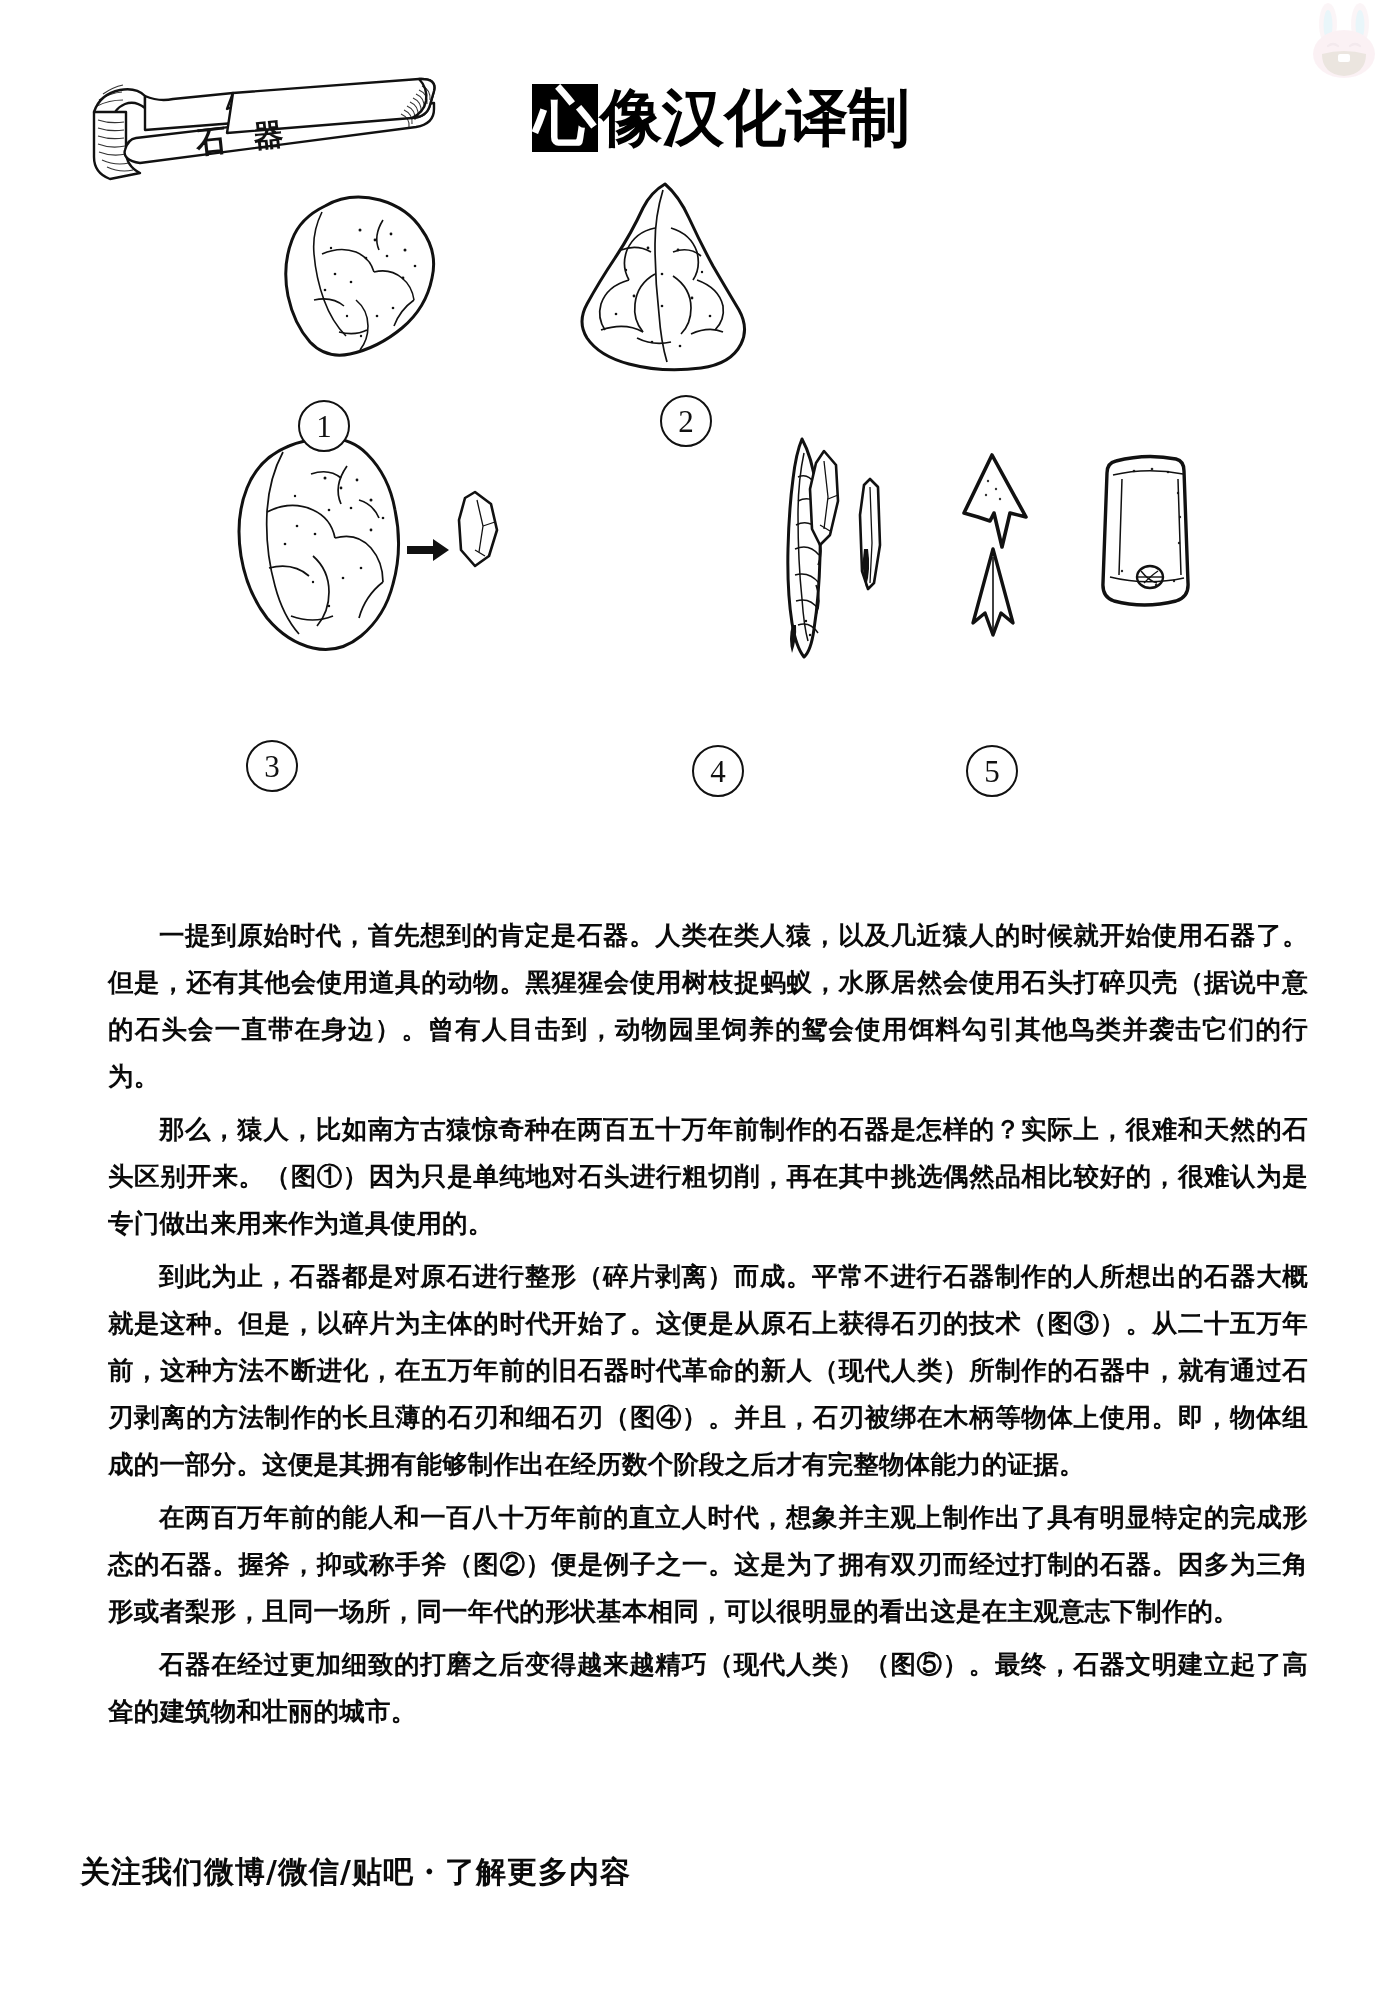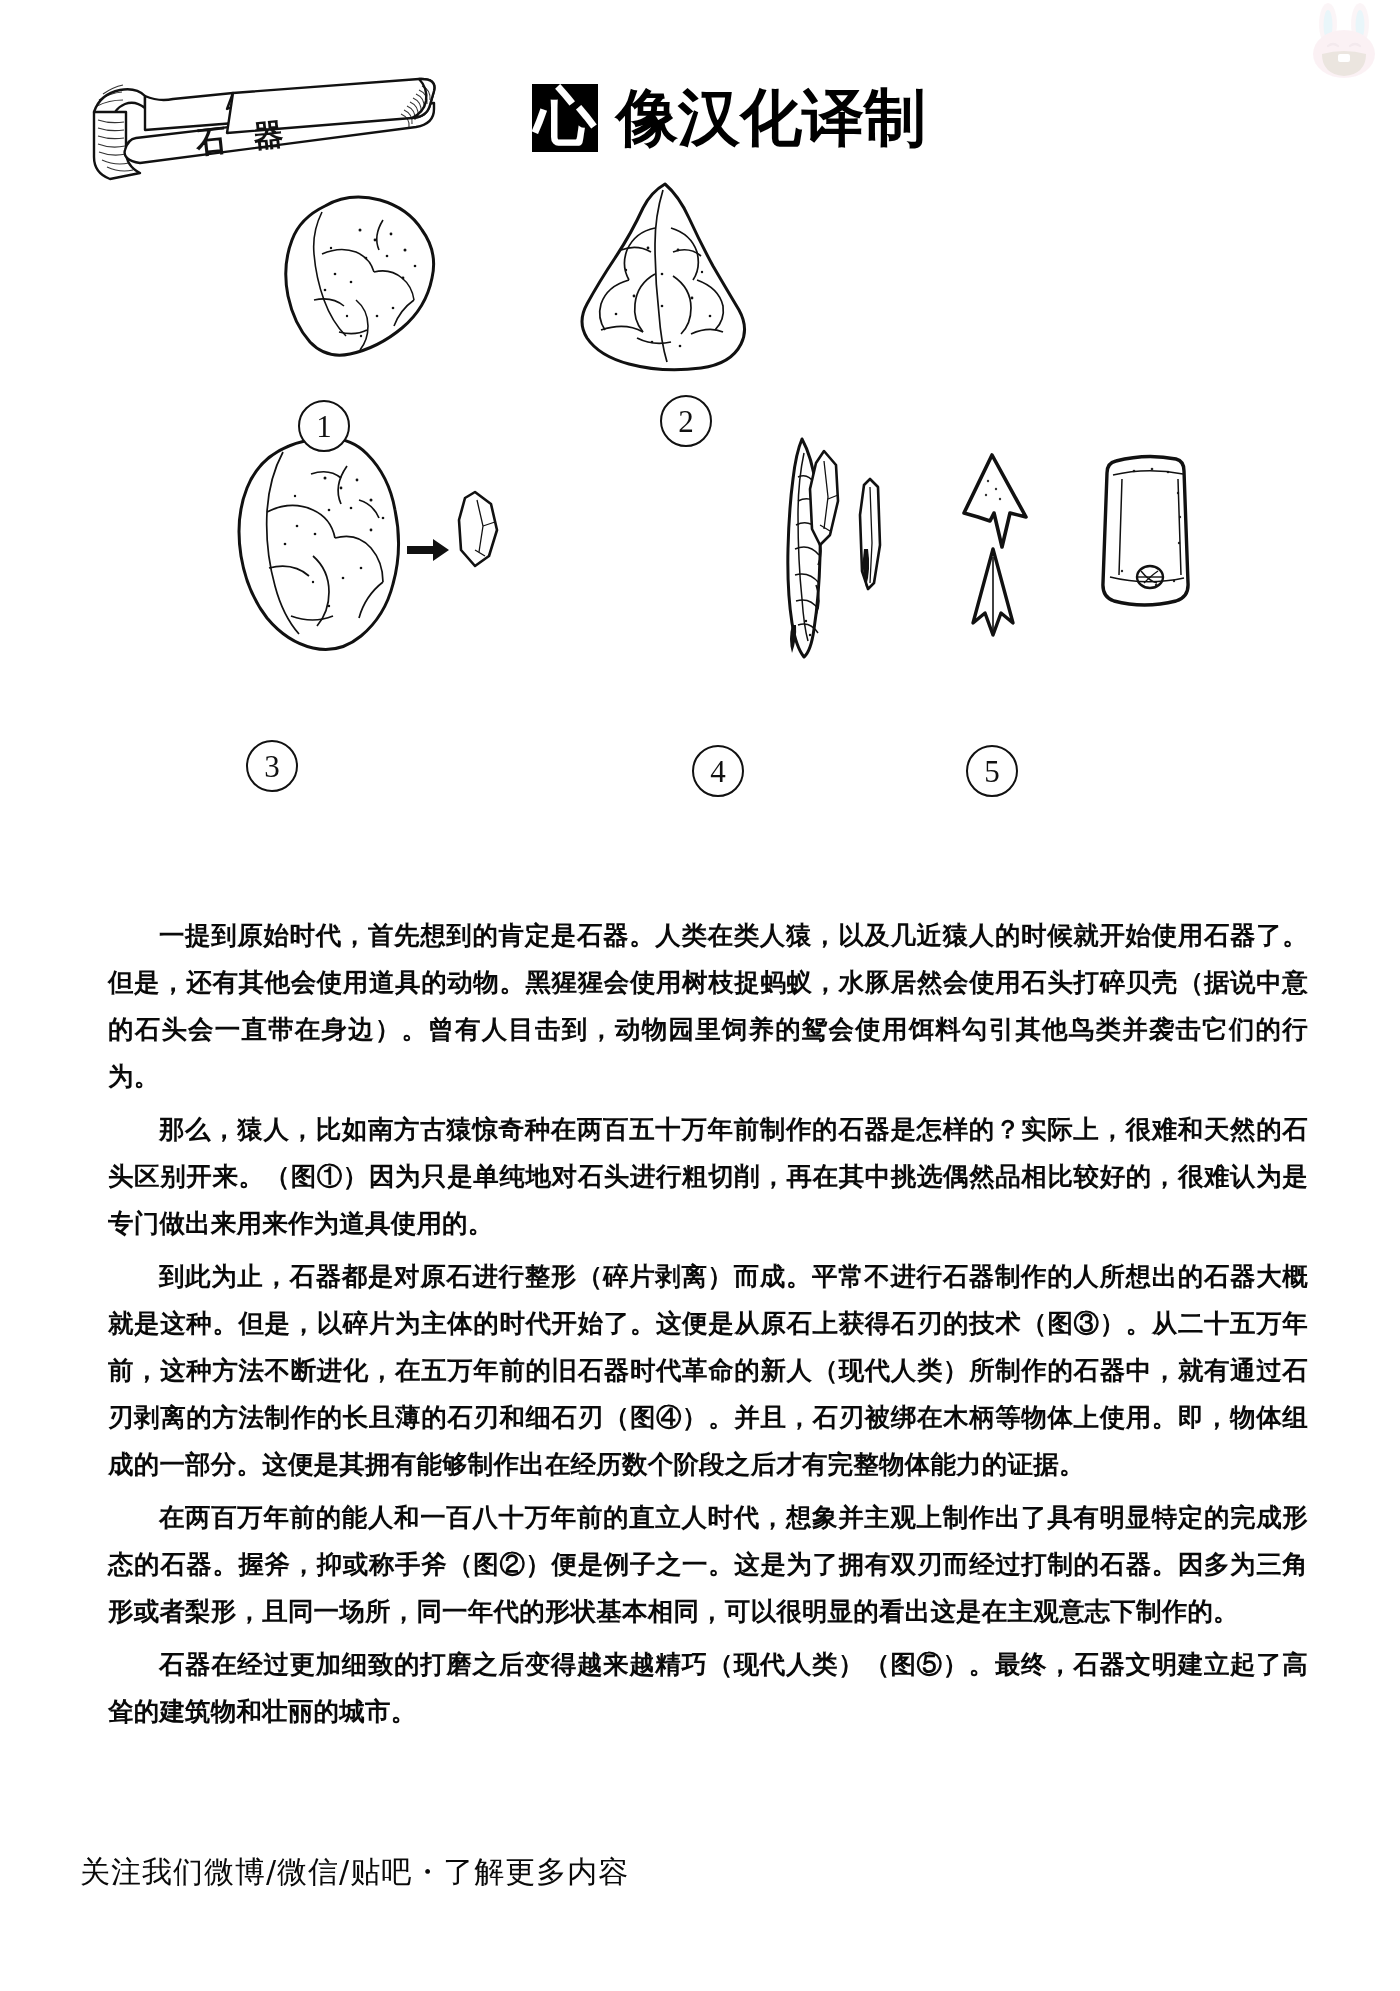"像汉化译制" #title-rest { margin-left: 16px -> none }
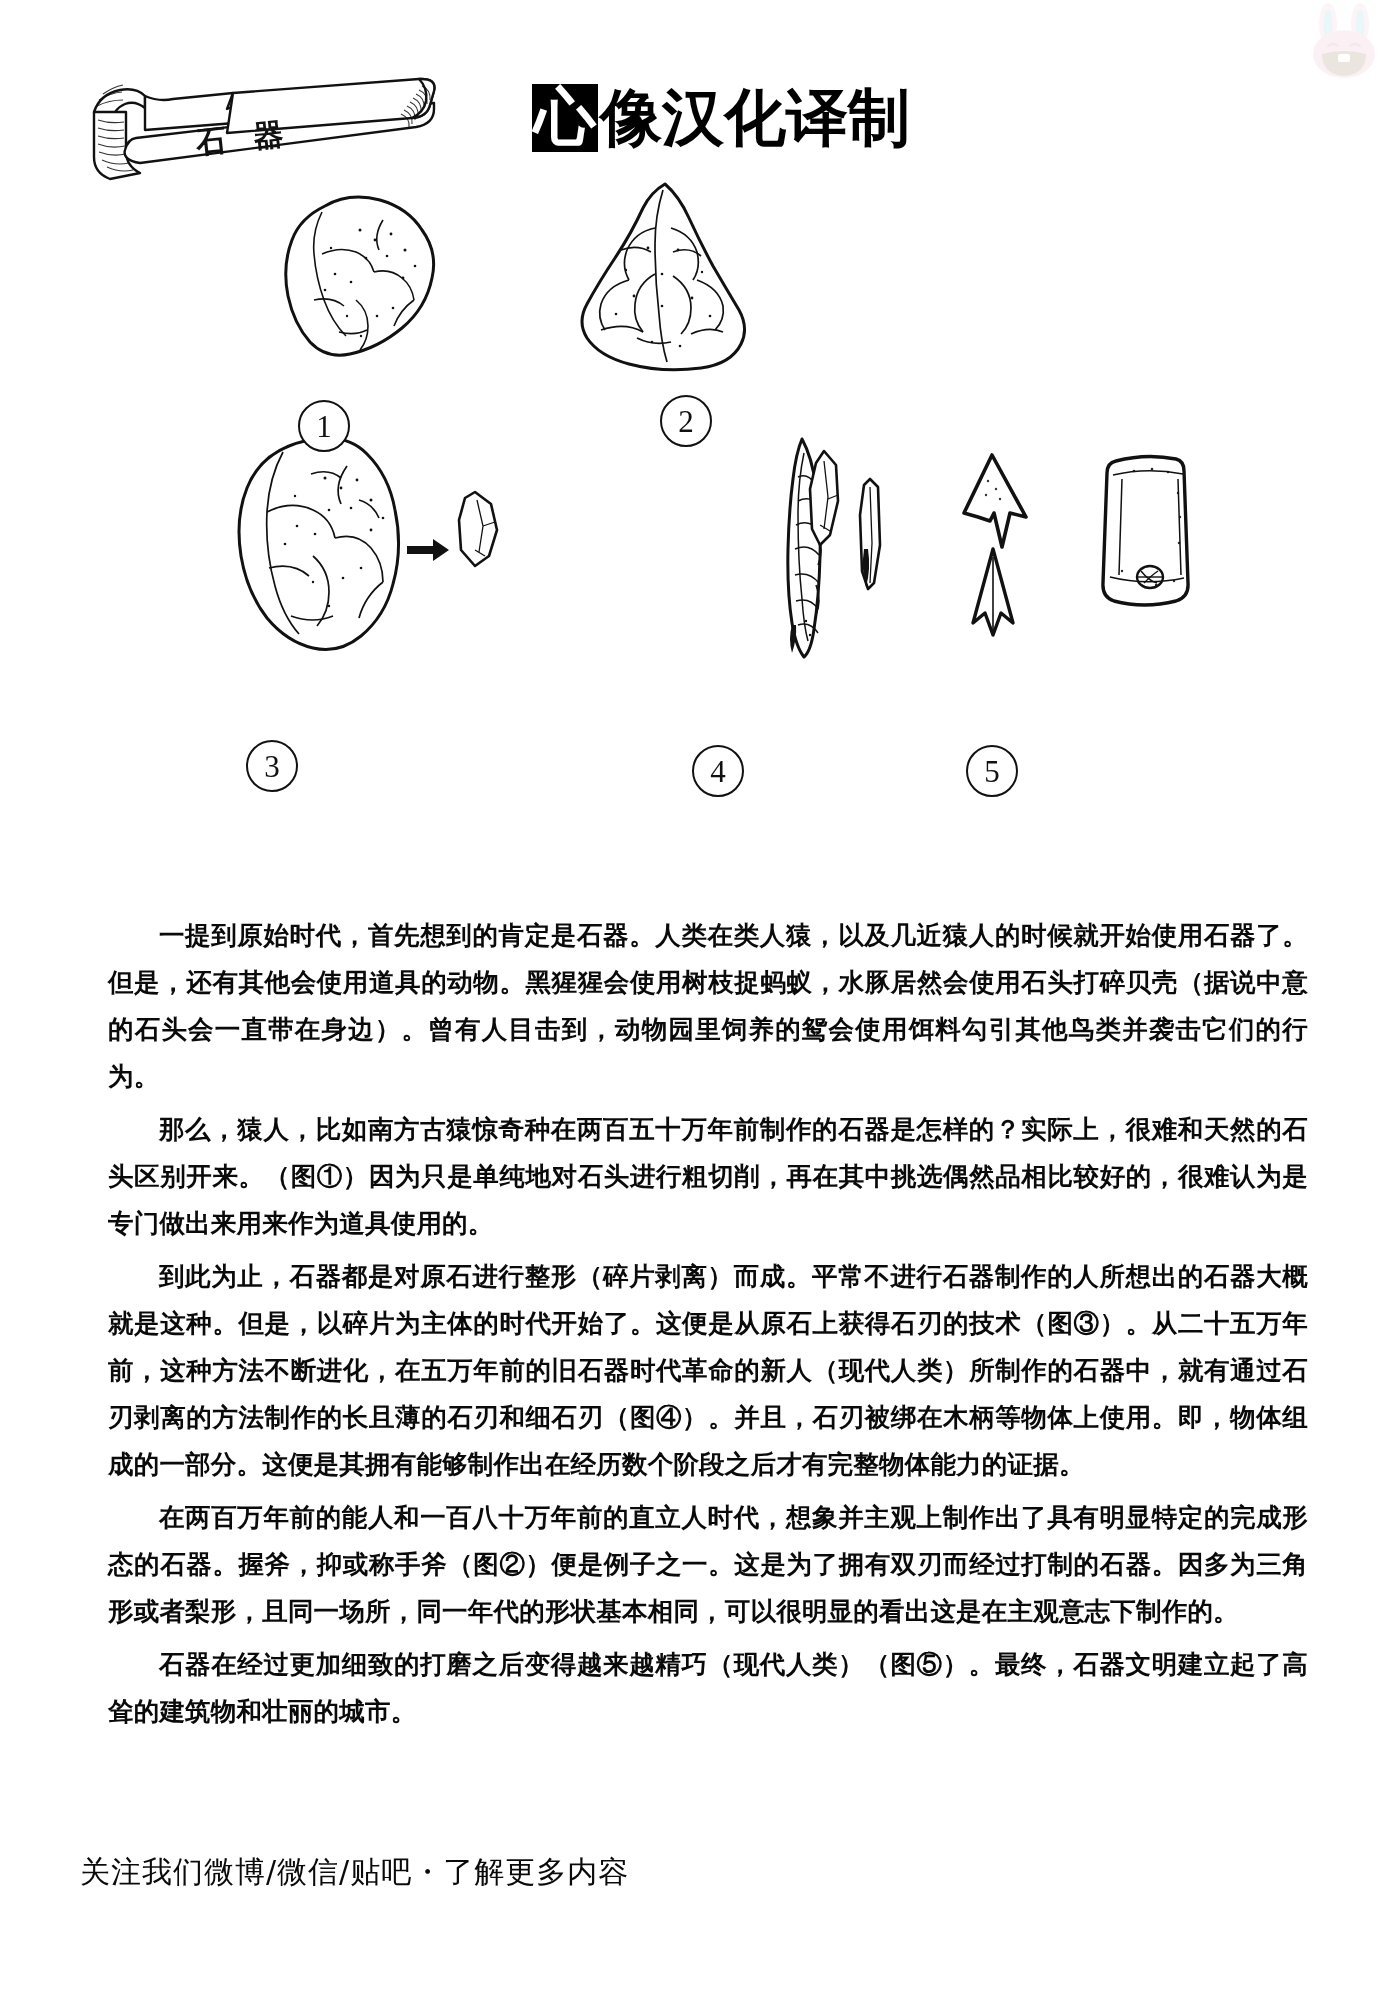"关注我们微博/微信/贴吧・了解更多内容" #footer { font-weight: 400 -> 700 }
